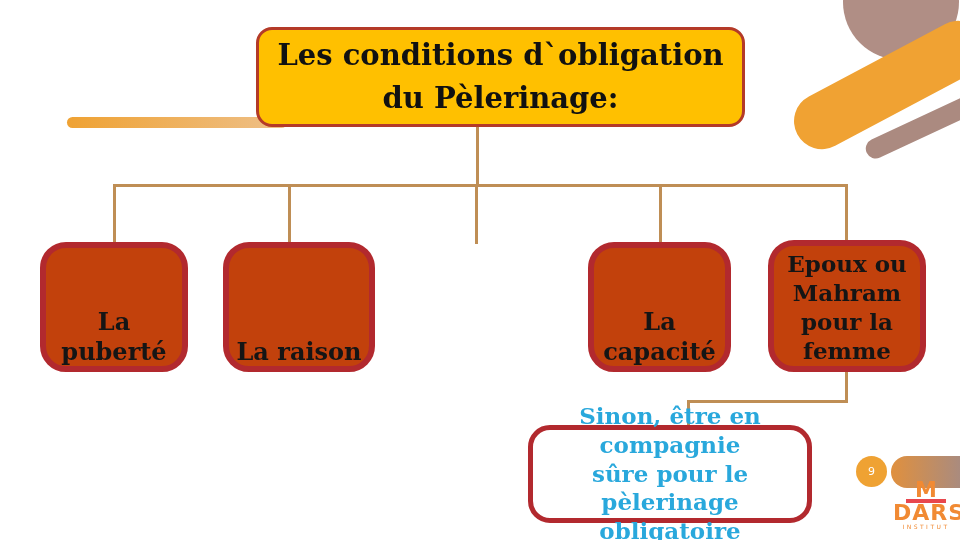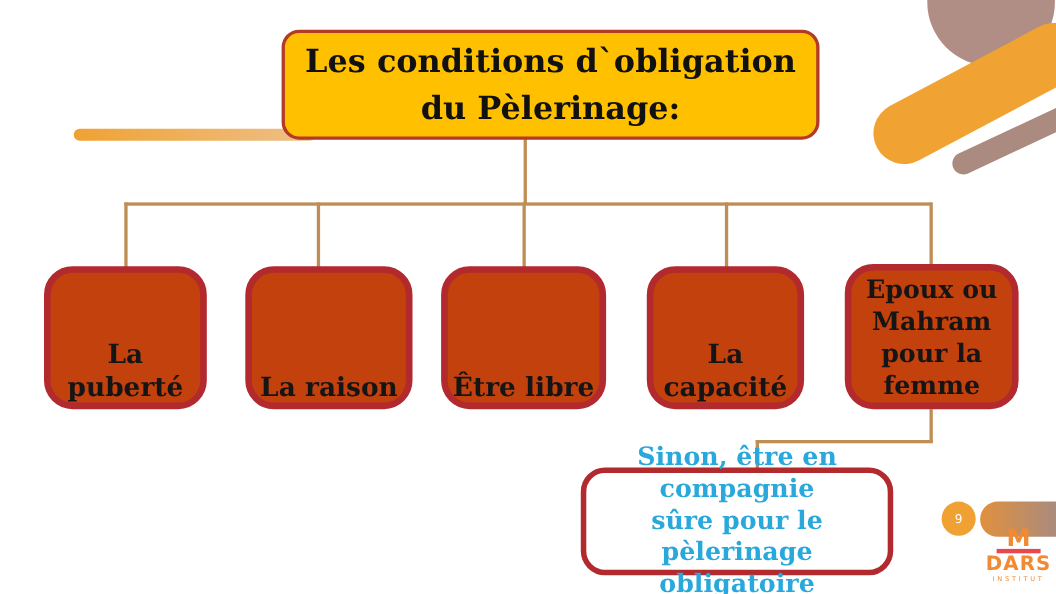"Être libre" div.cbox { html: <div> <span>Être libre</span> </div> -> none }
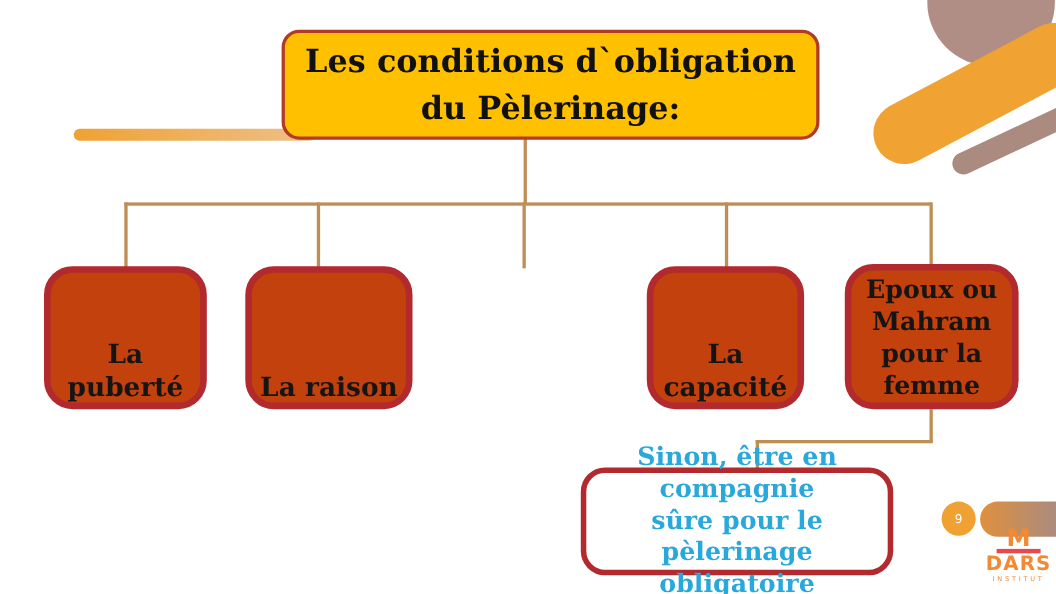"DARS" .logo .name { font-size: 18px -> 22px }
